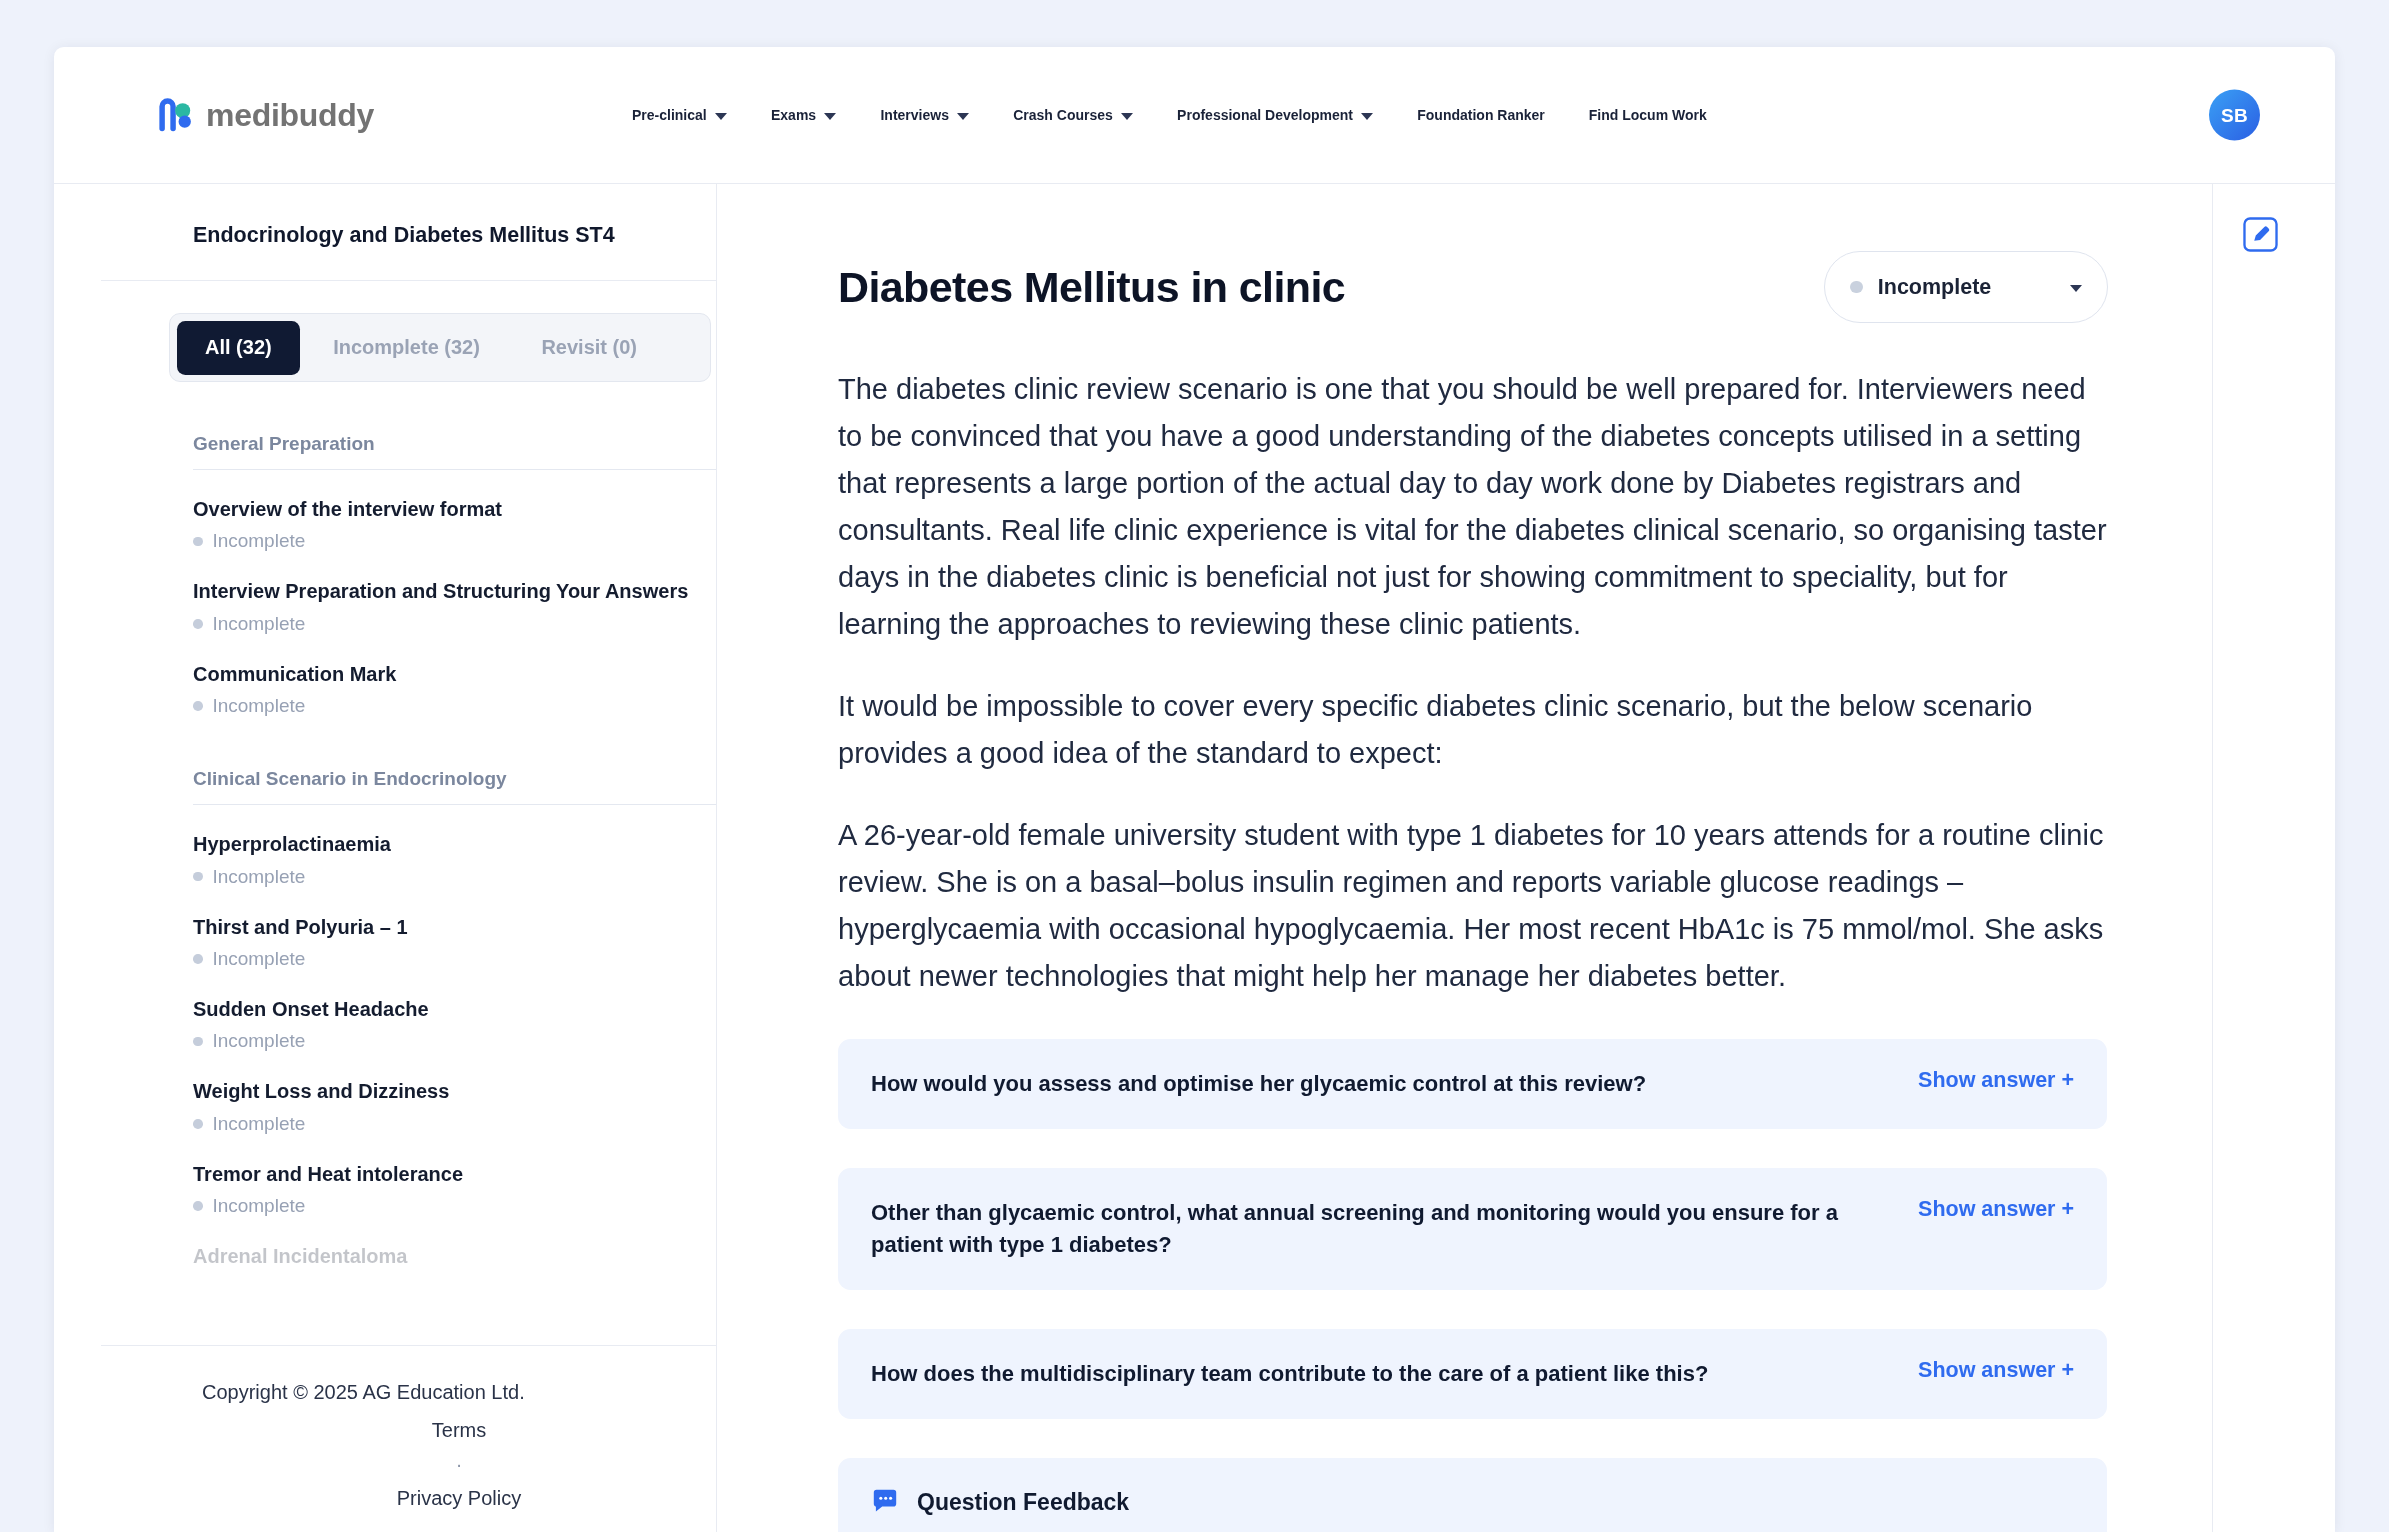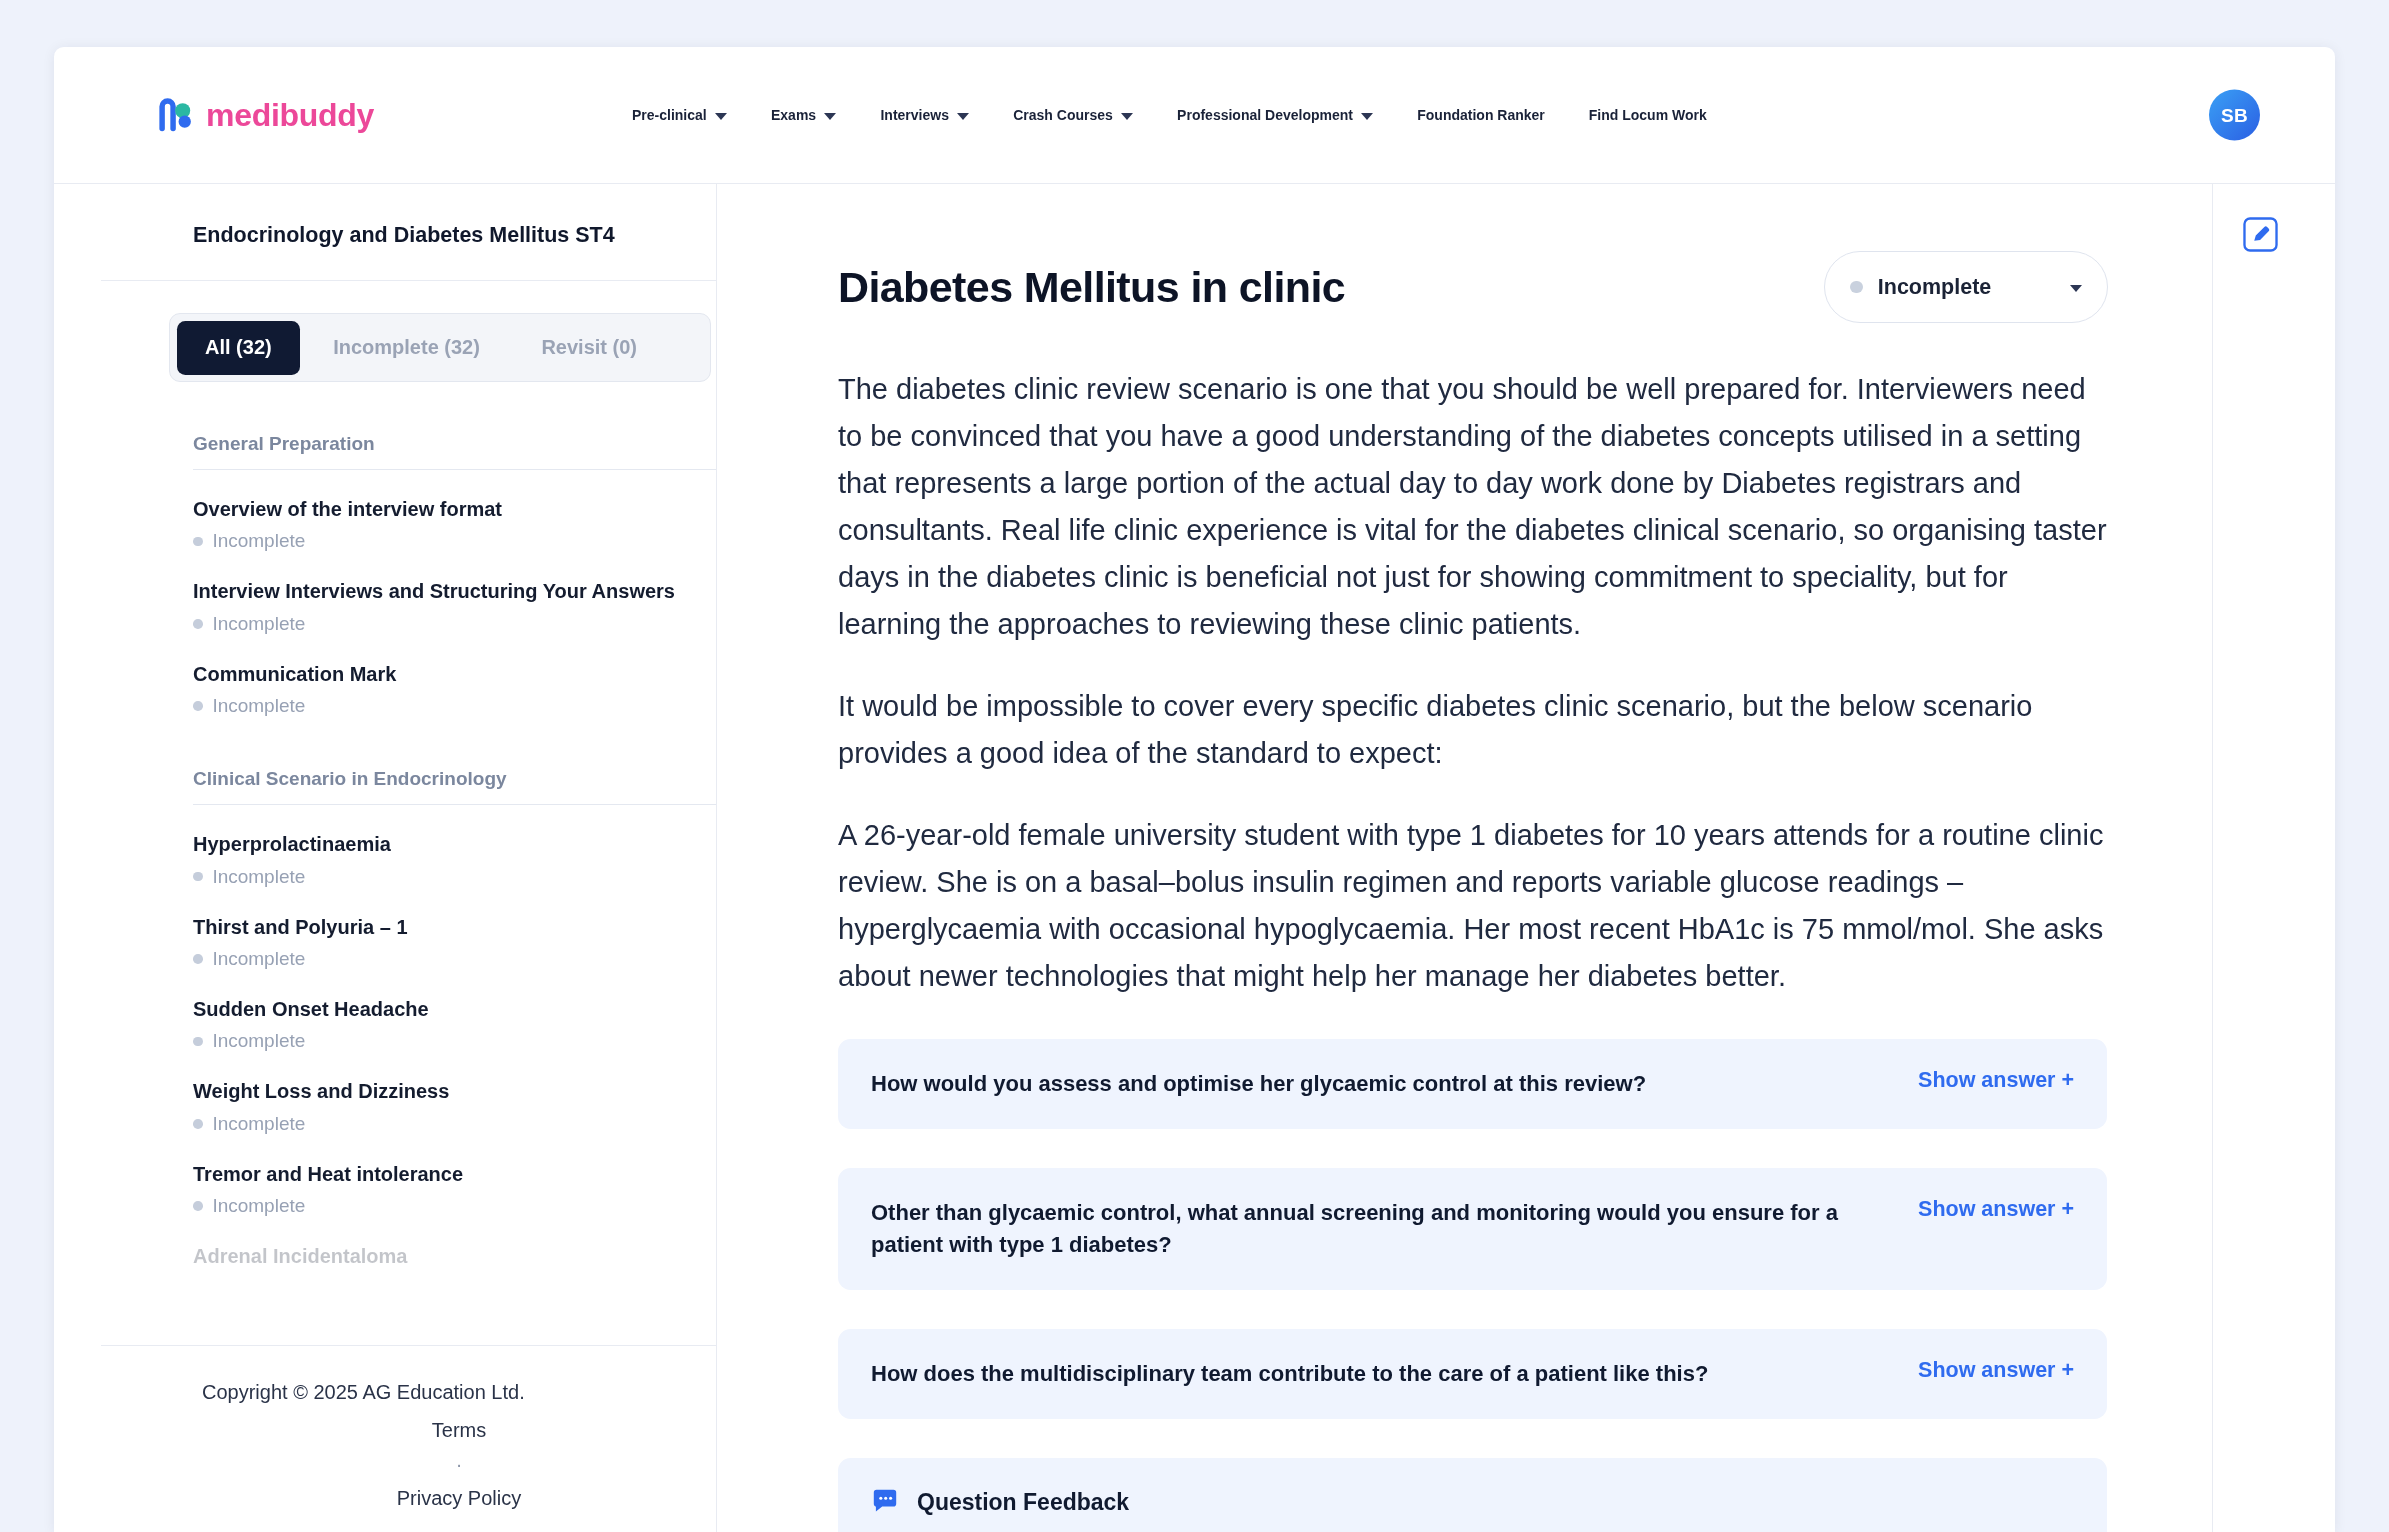"medibuddy" .logo-text { color: #ec4899 -> #737373 }
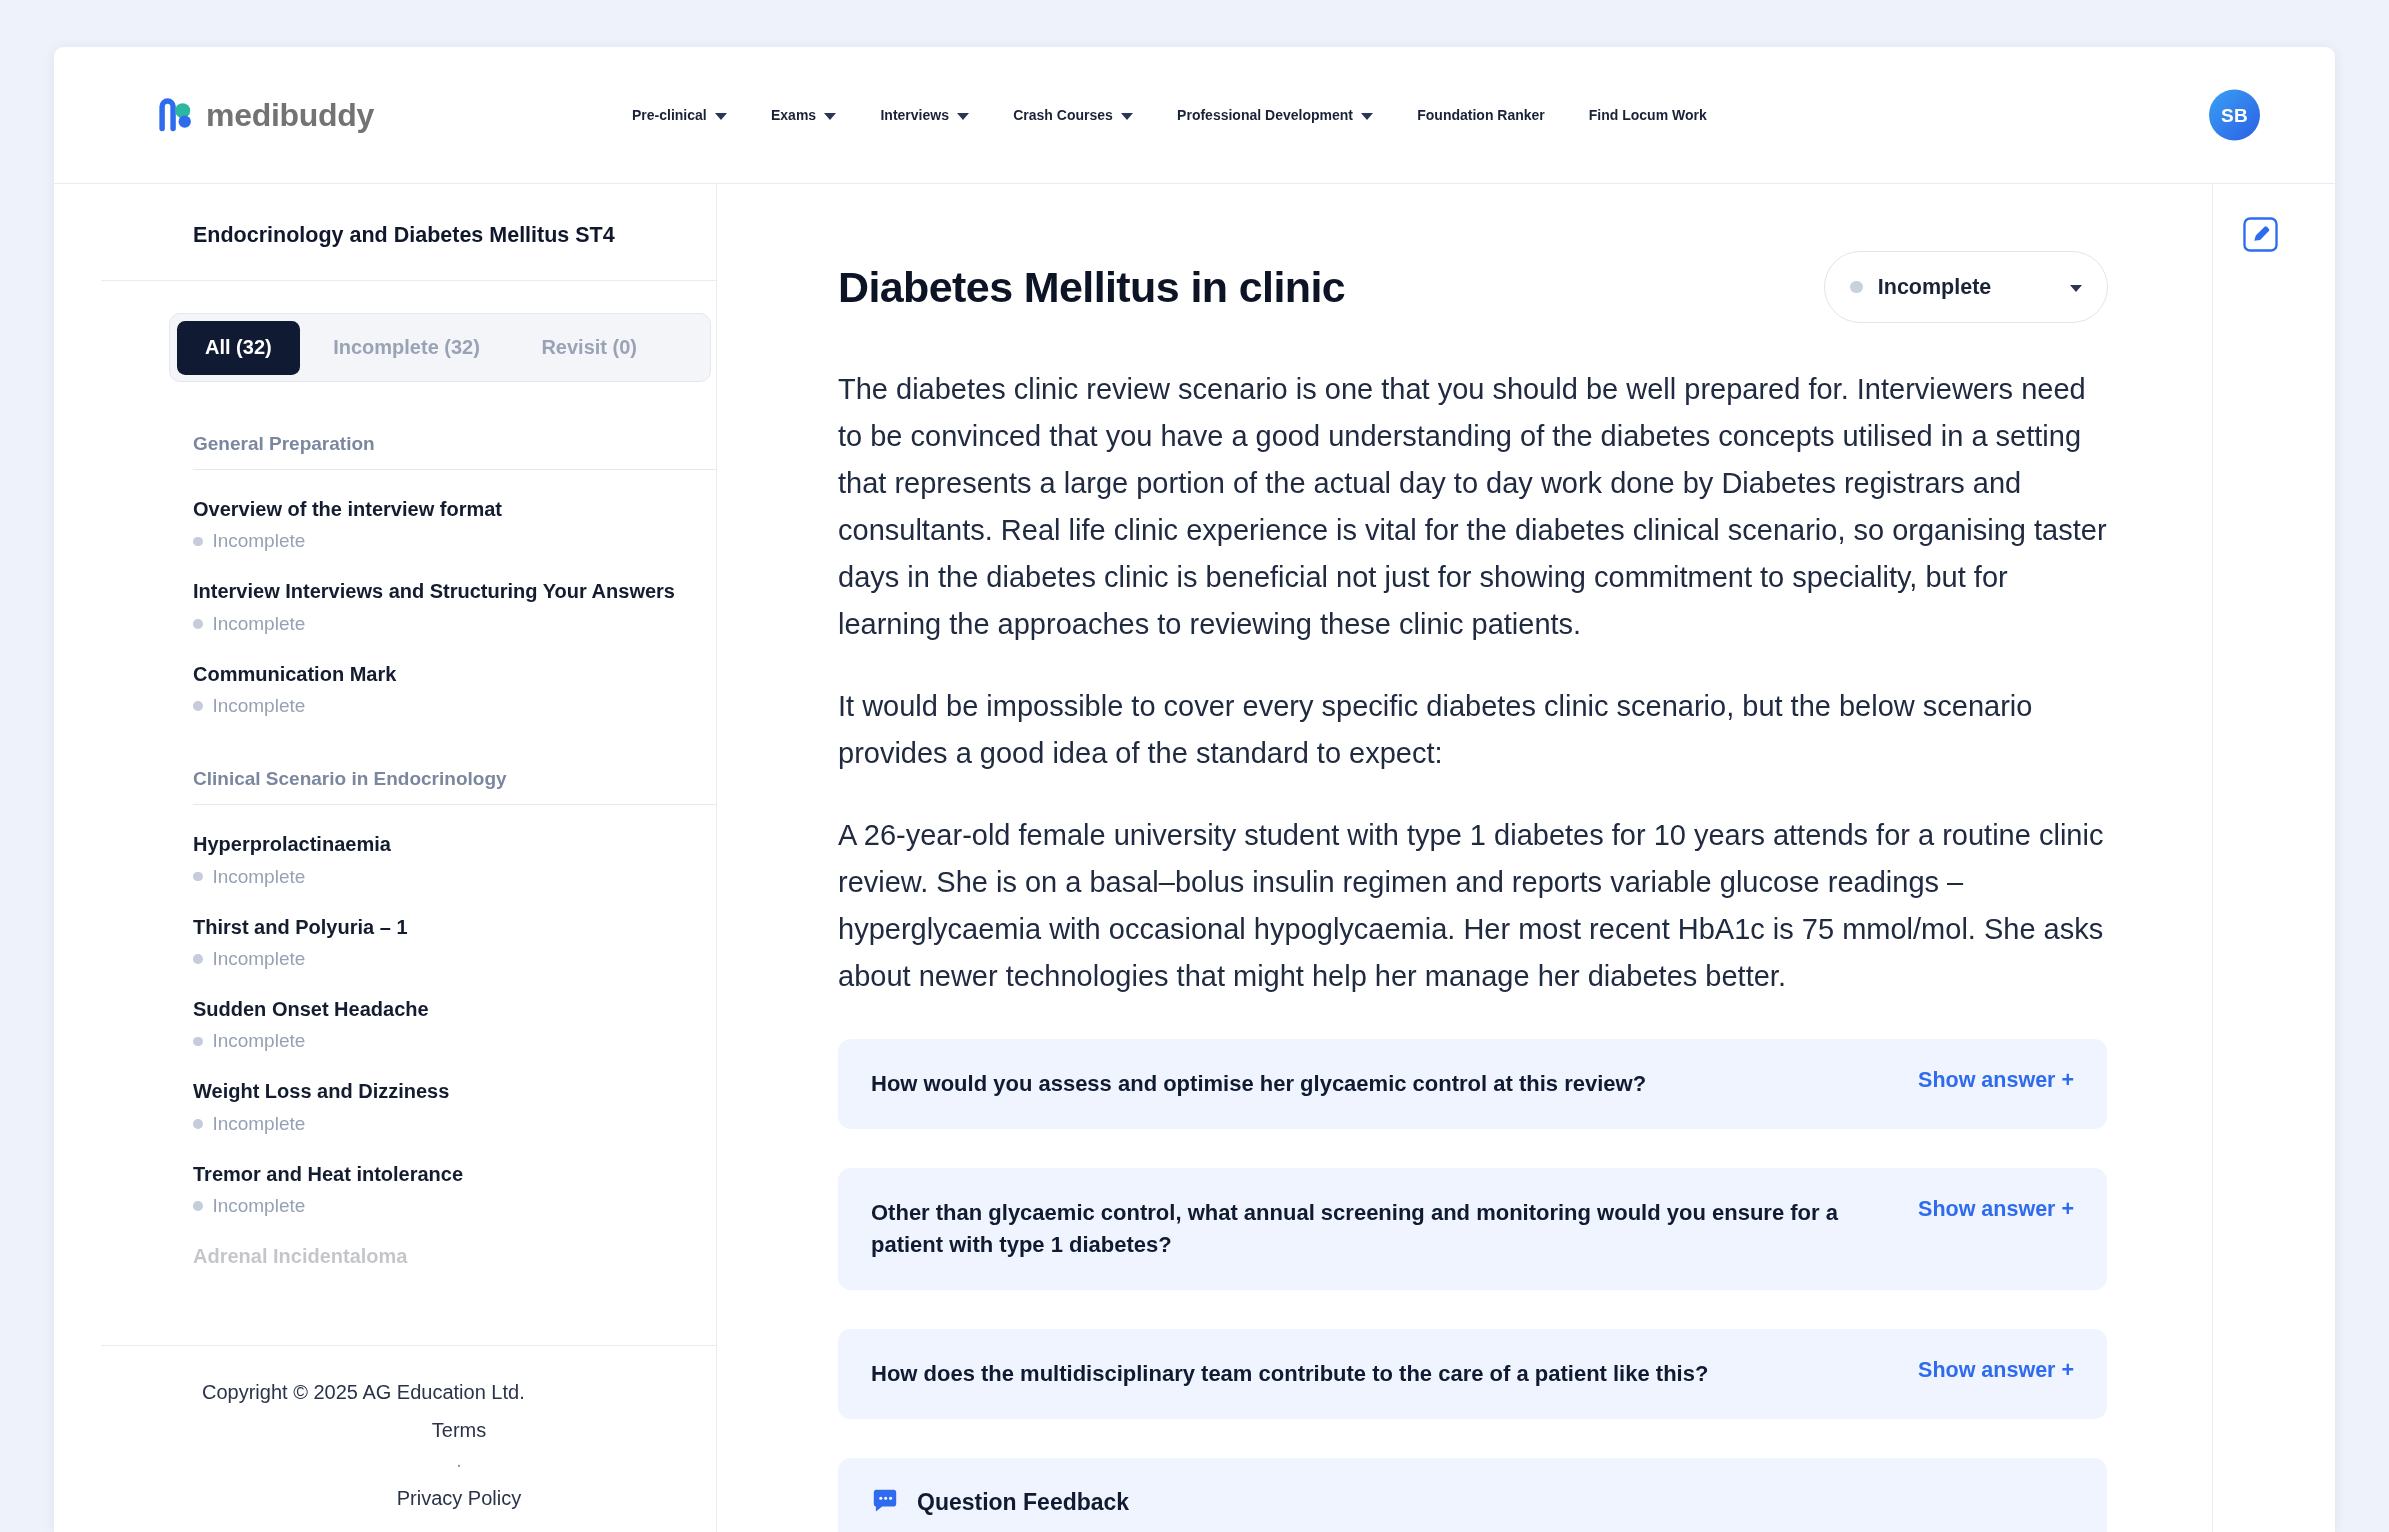"Interview Interviews and Structuring" div.topic-title { text: Interviews -> Preparation }
